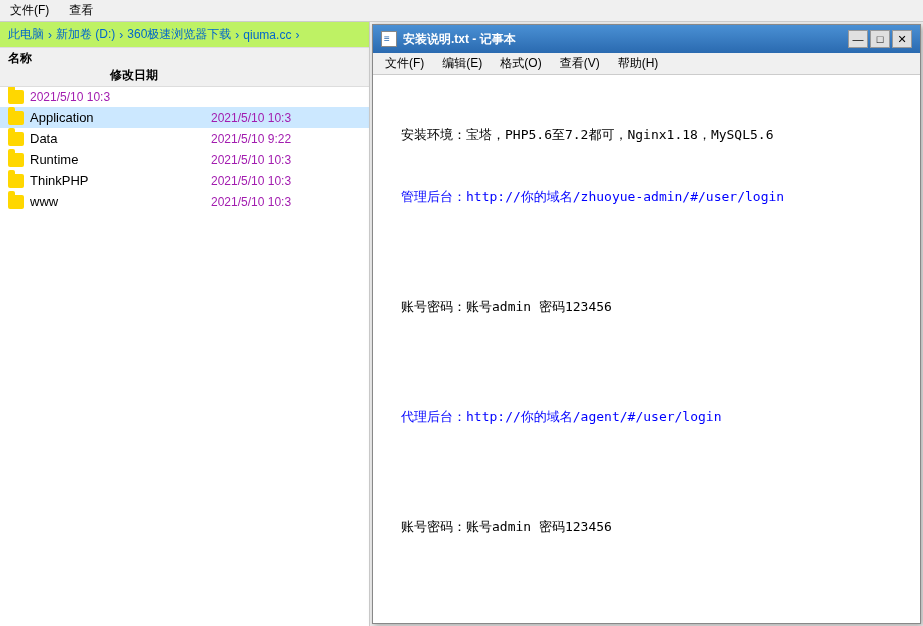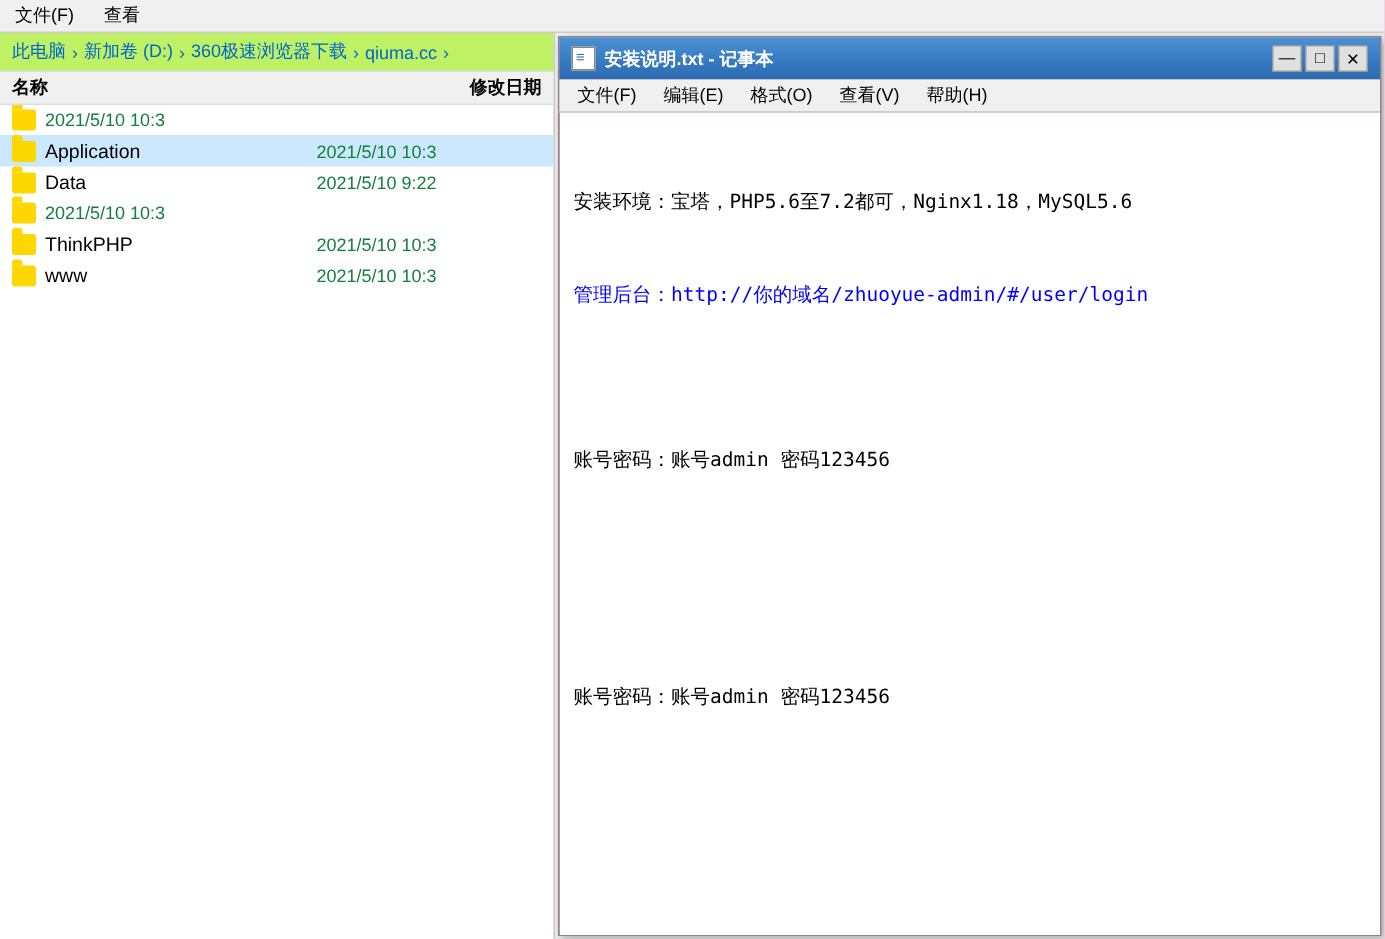"安装说明.txt - 记事本" .notepad-window { background: #f9a8d4 -> #84cc16 }
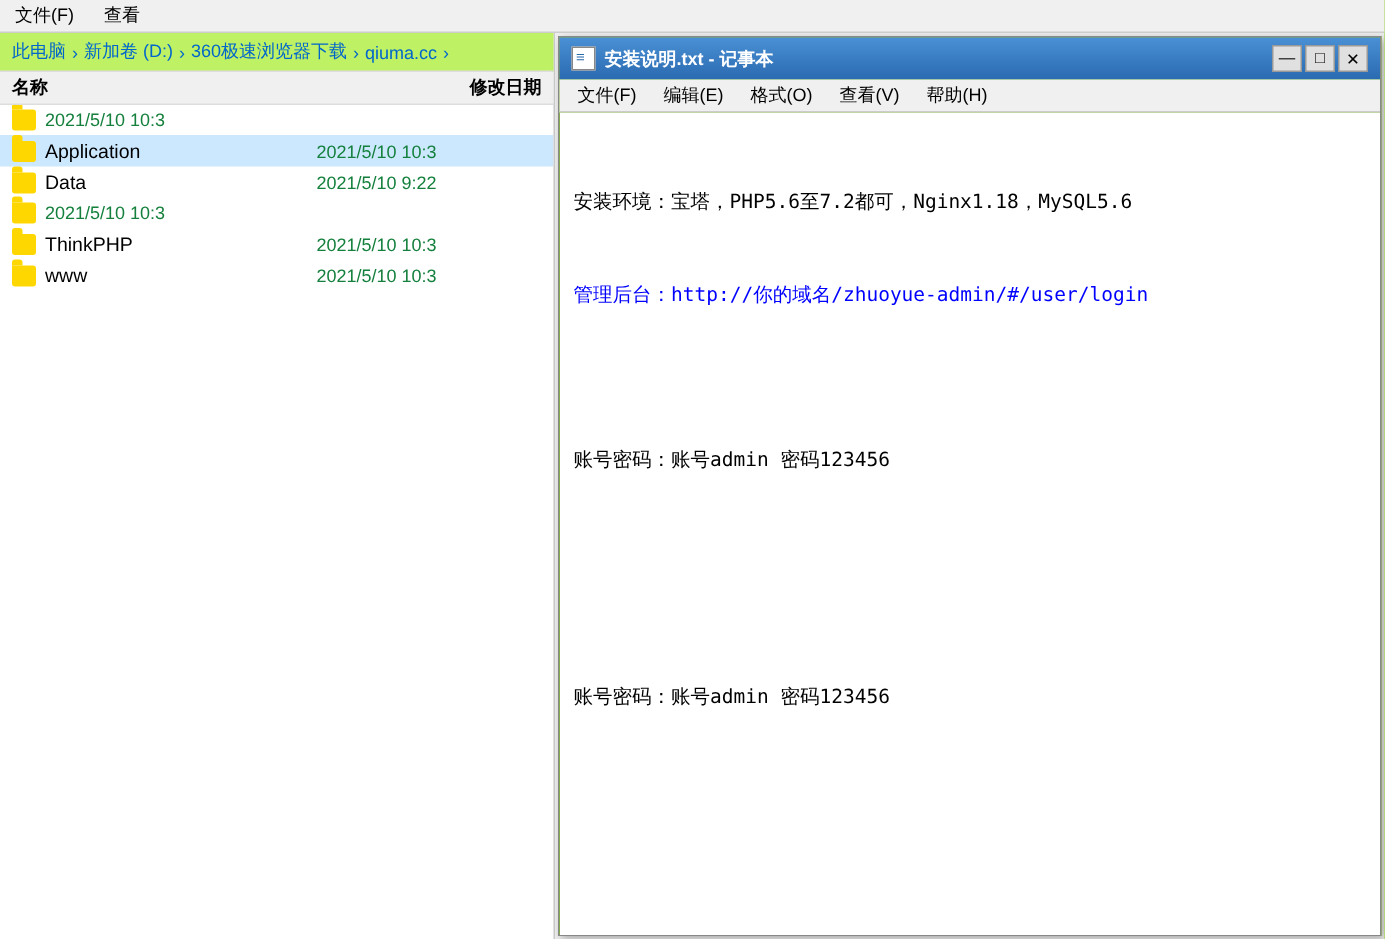"名称" .file-list-header { flex-direction: none -> column }
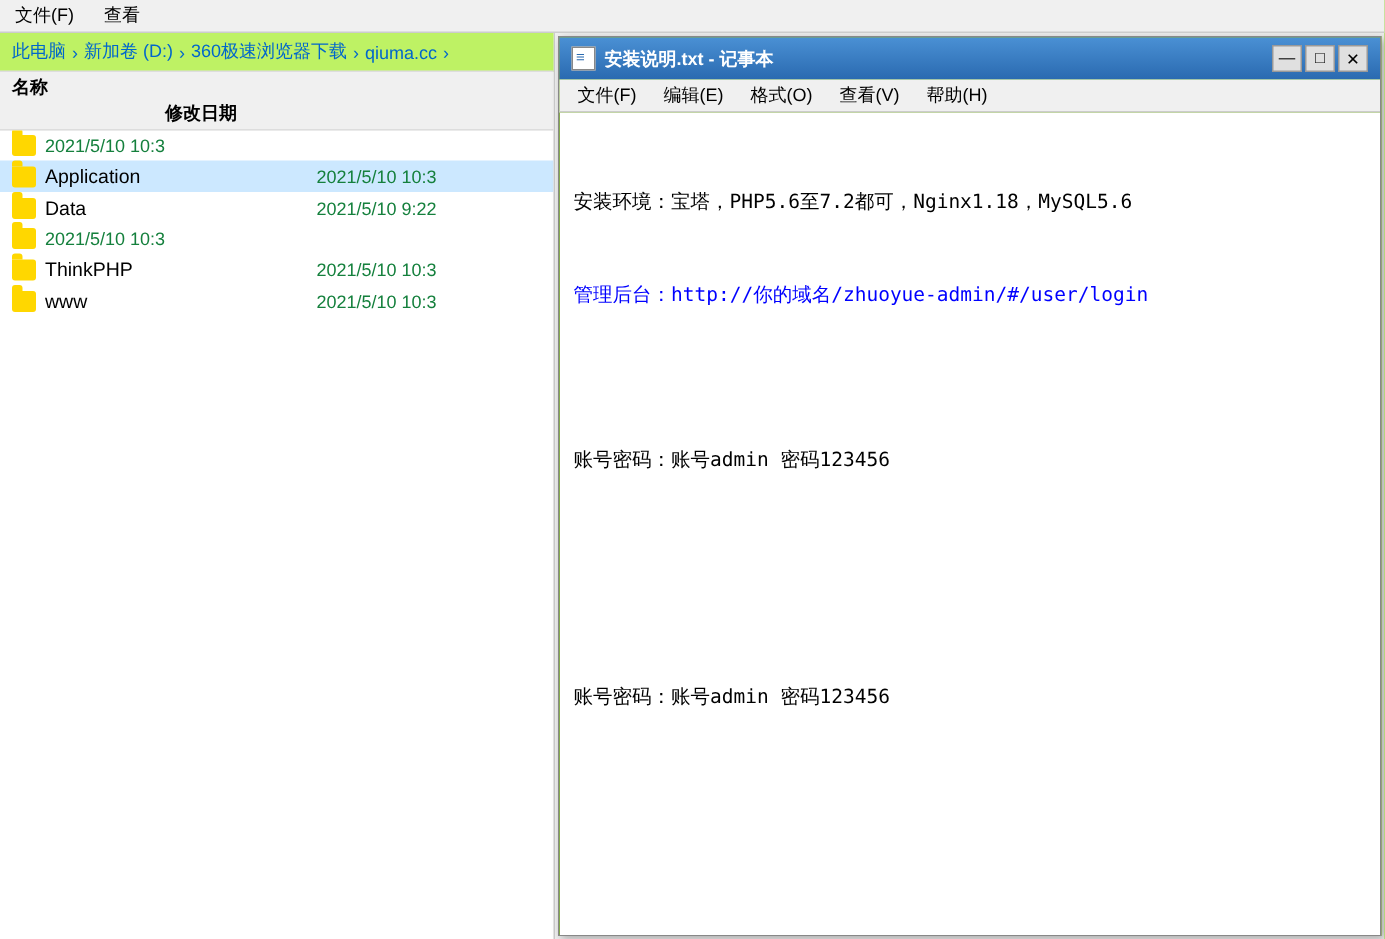"2021/5/10 10:3" .file-item-date { color: #15803d -> #a21caf }
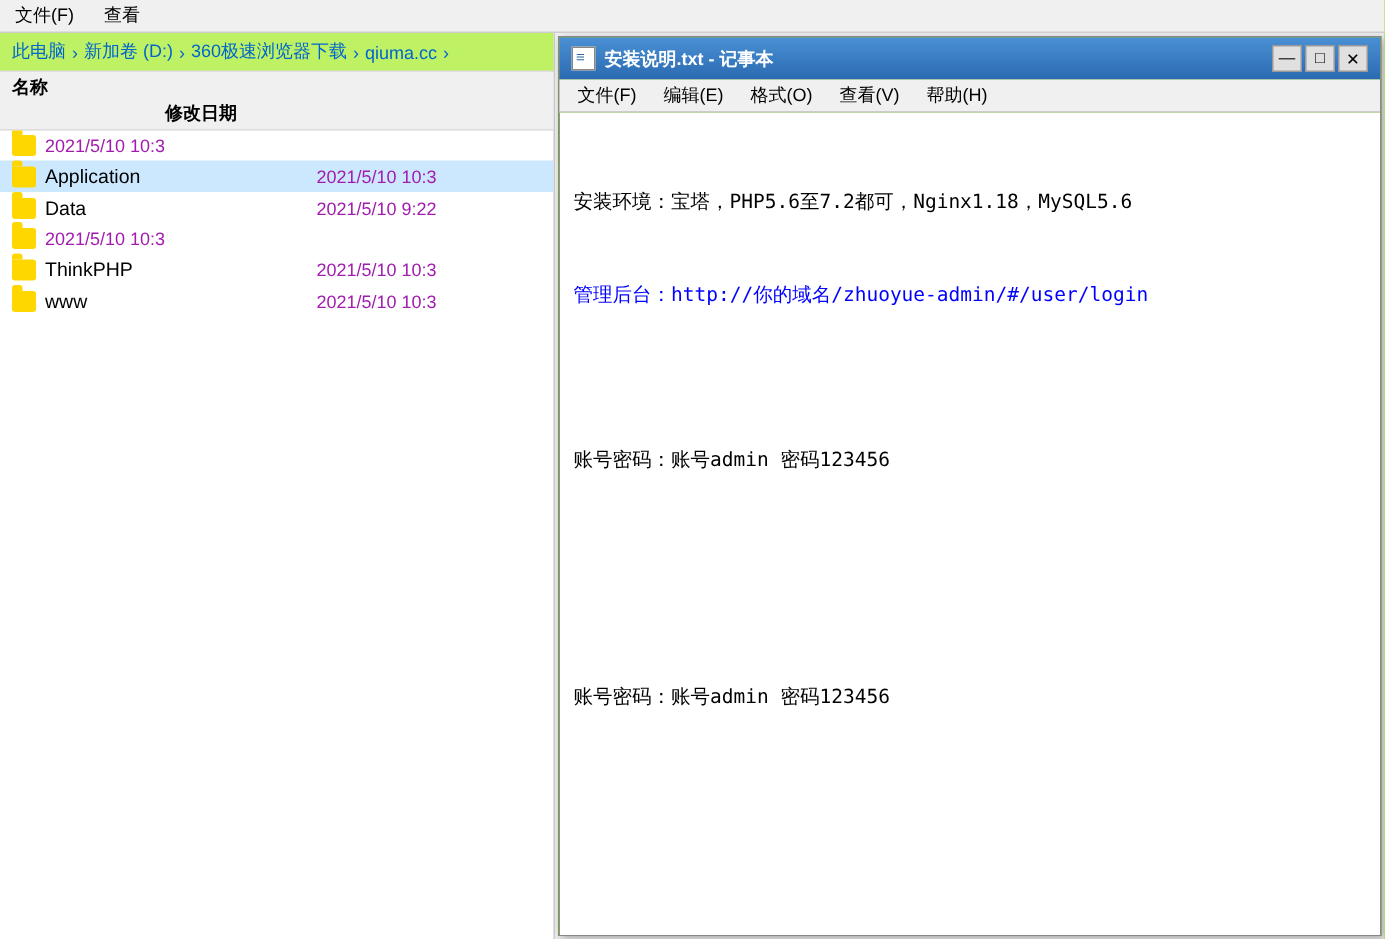"安装环境：宝塔，PHP5.6至7.2都可，Nginx1.18，MySQL5.6" .notepad-content { padding: 8px 9px -> 8px 28px }
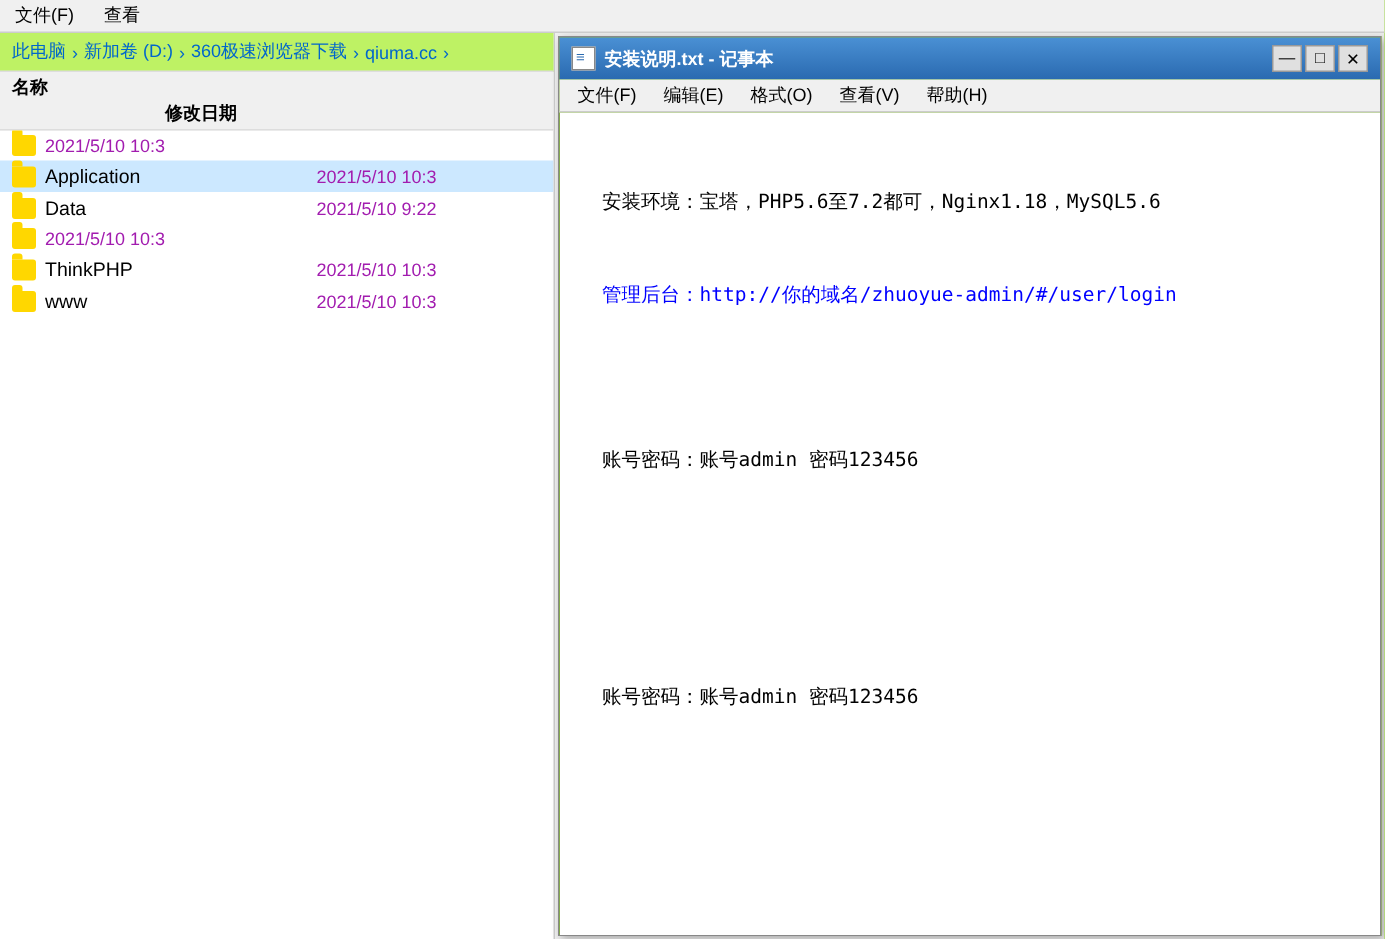"Runtime" span.file-item-name { html: none -> <span>Runtime</span> }
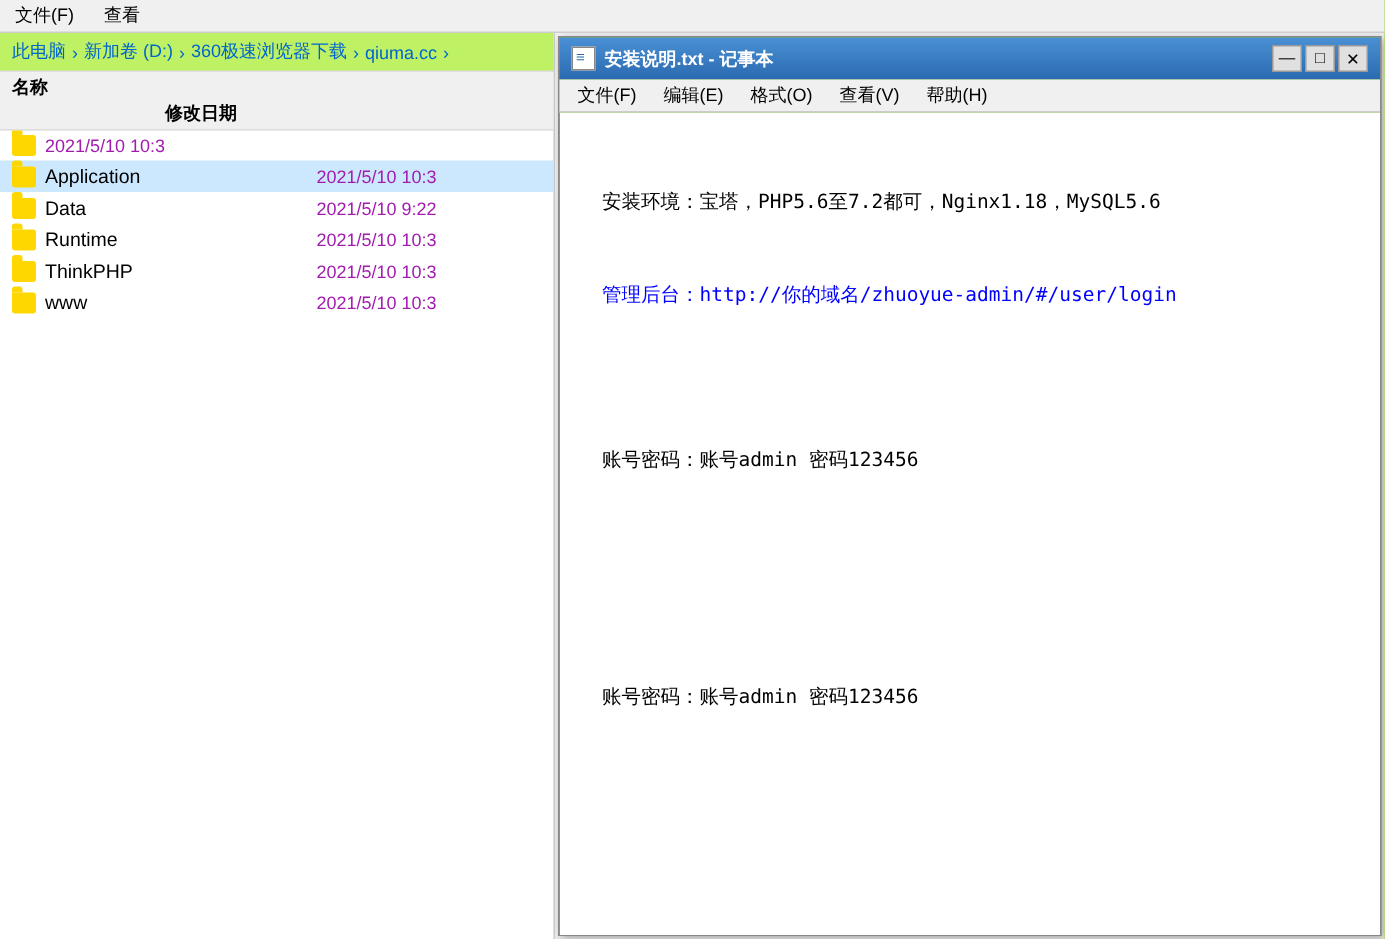"代理后台：http://你的域名/agent/#/user/login" span.content-line { html: none -> <span>代理后台：http://你的域名/agent/#/user/login</span> }
